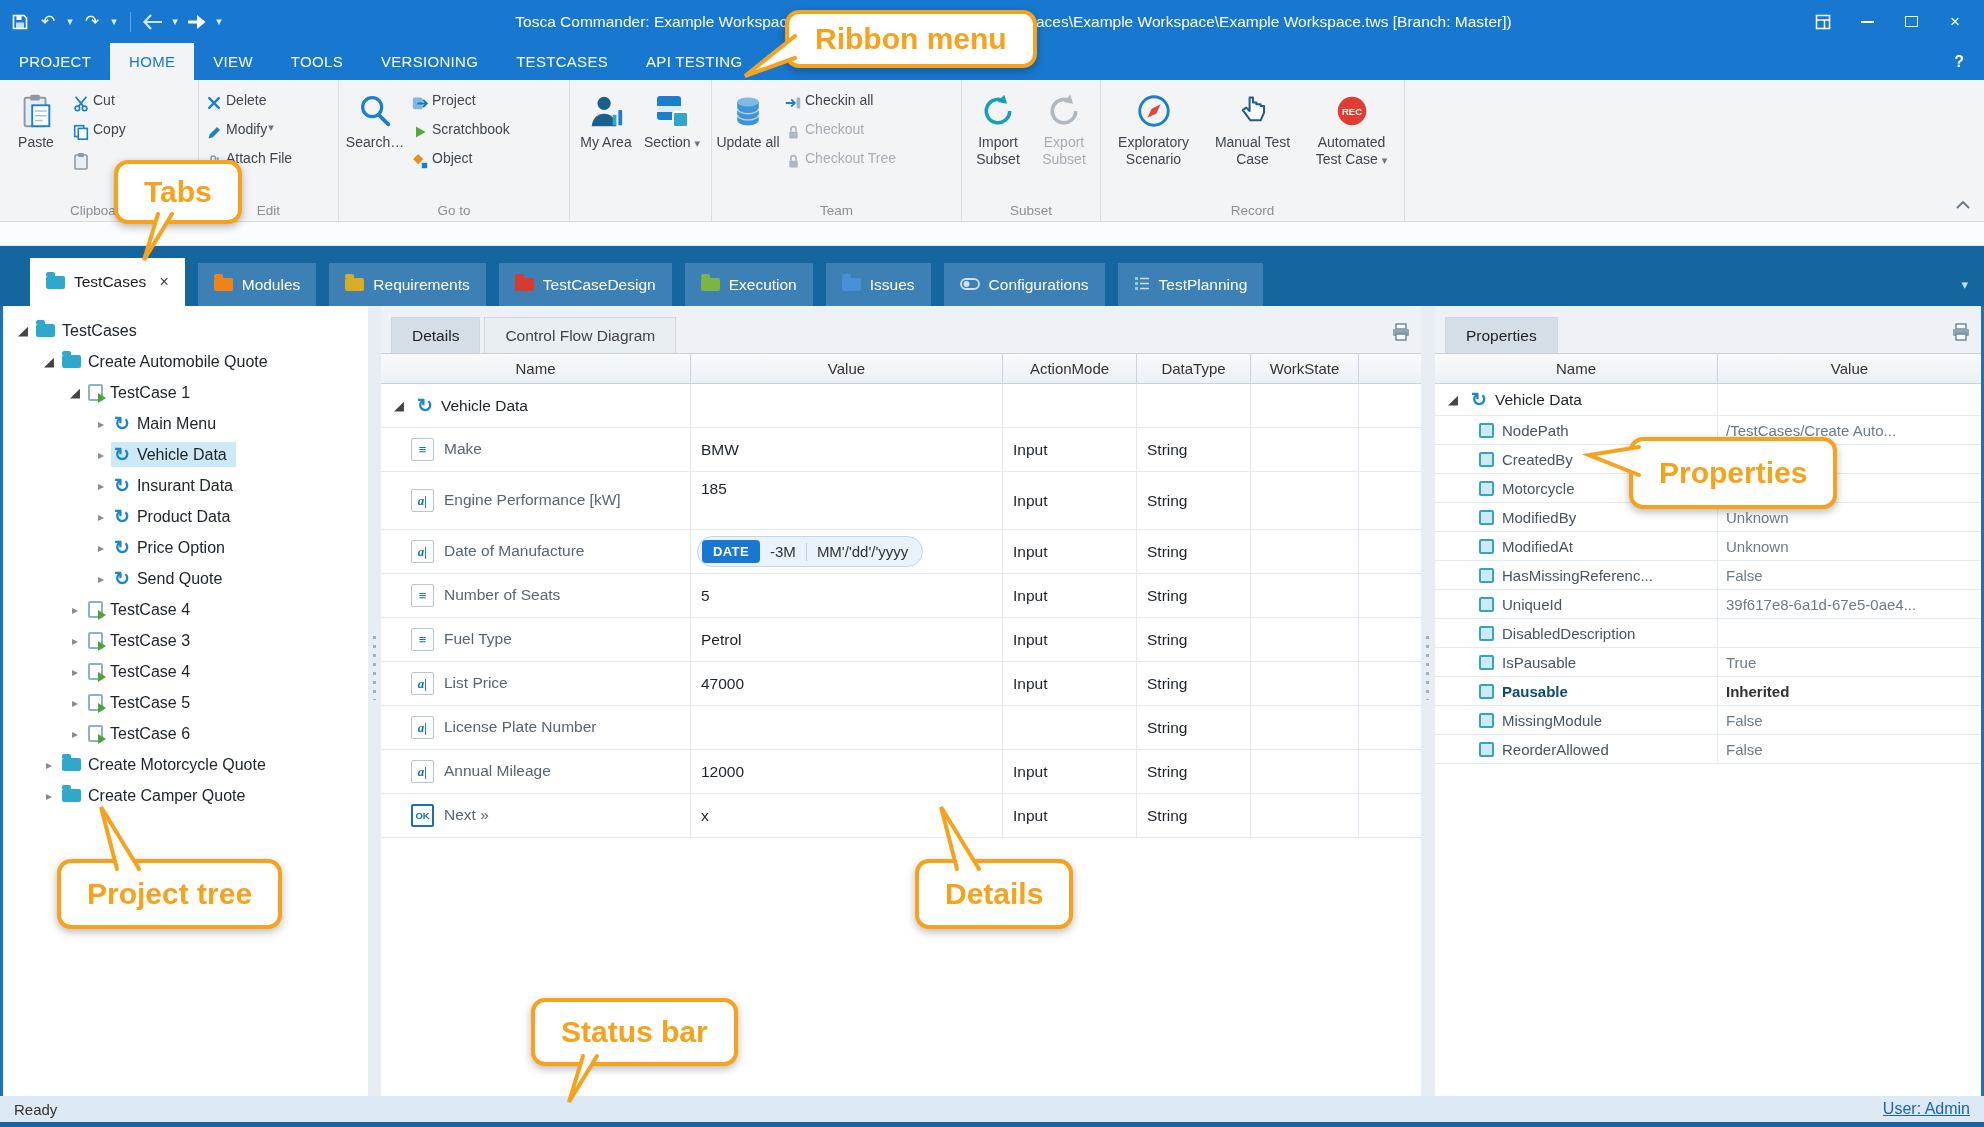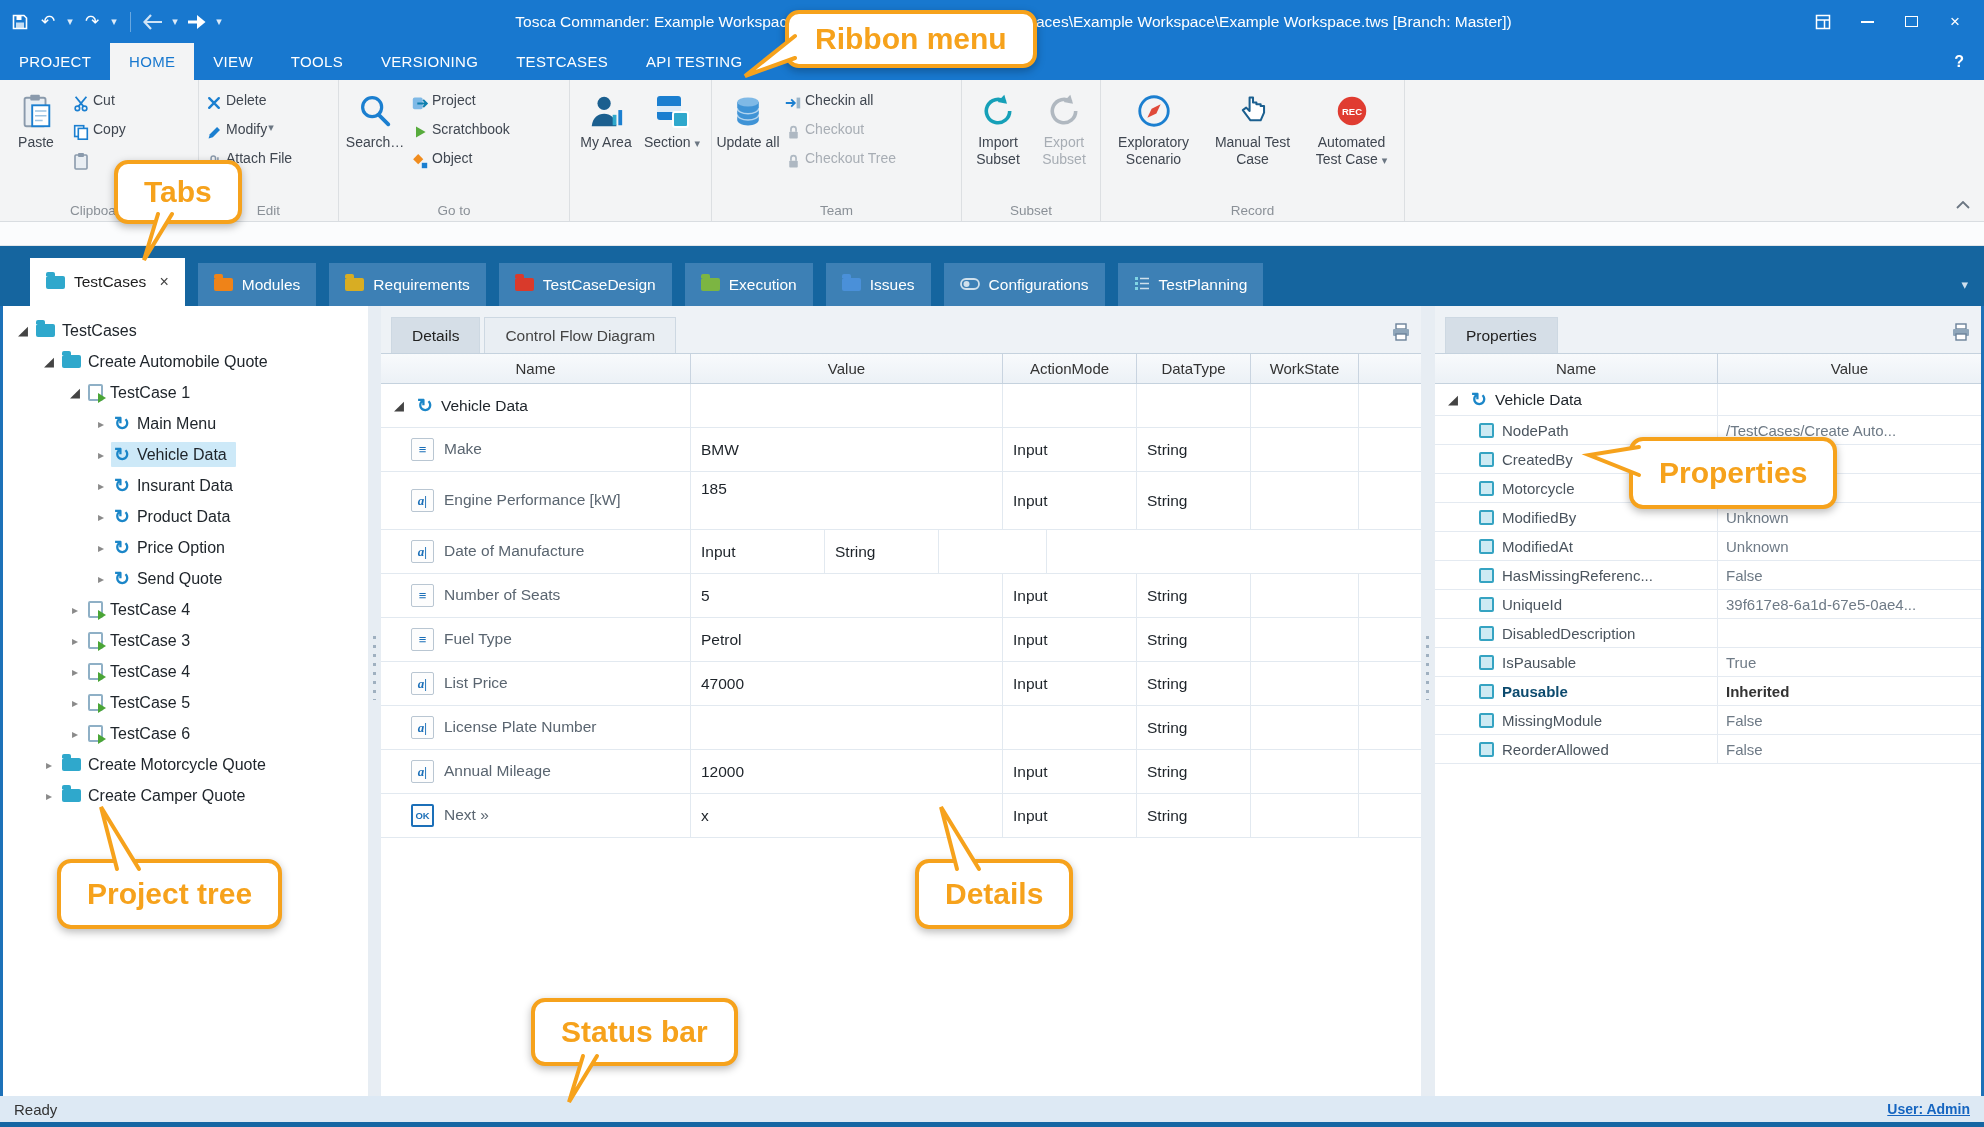"DATE" div.dc { html: none -> <div> <span> <span>DATE</span> <span>-3M</span> <span></span> <span>MM'/'dd'/'yyyy</span> </span> </div> }
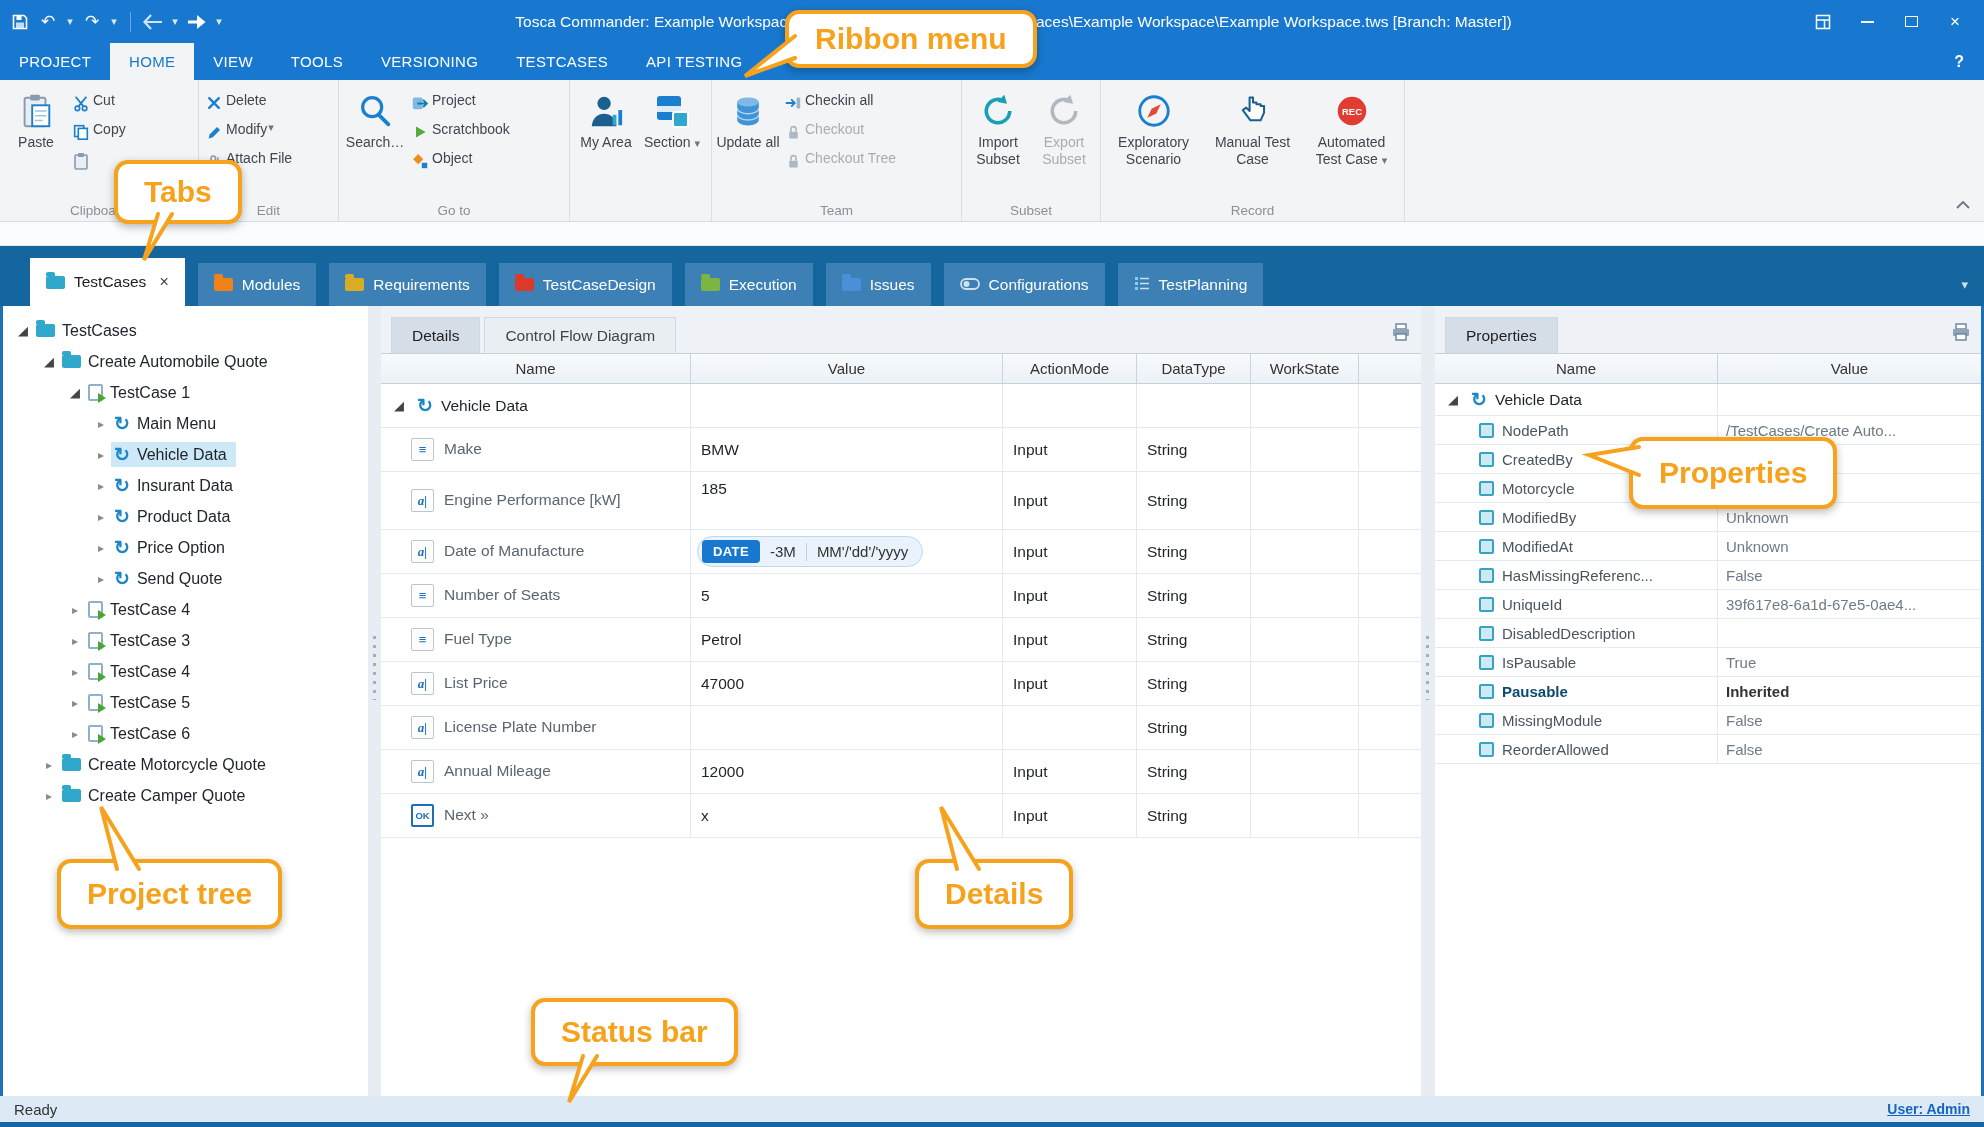"User: Admin" .status-user { font-size: 14px -> 16px; font-weight: bold -> normal }
